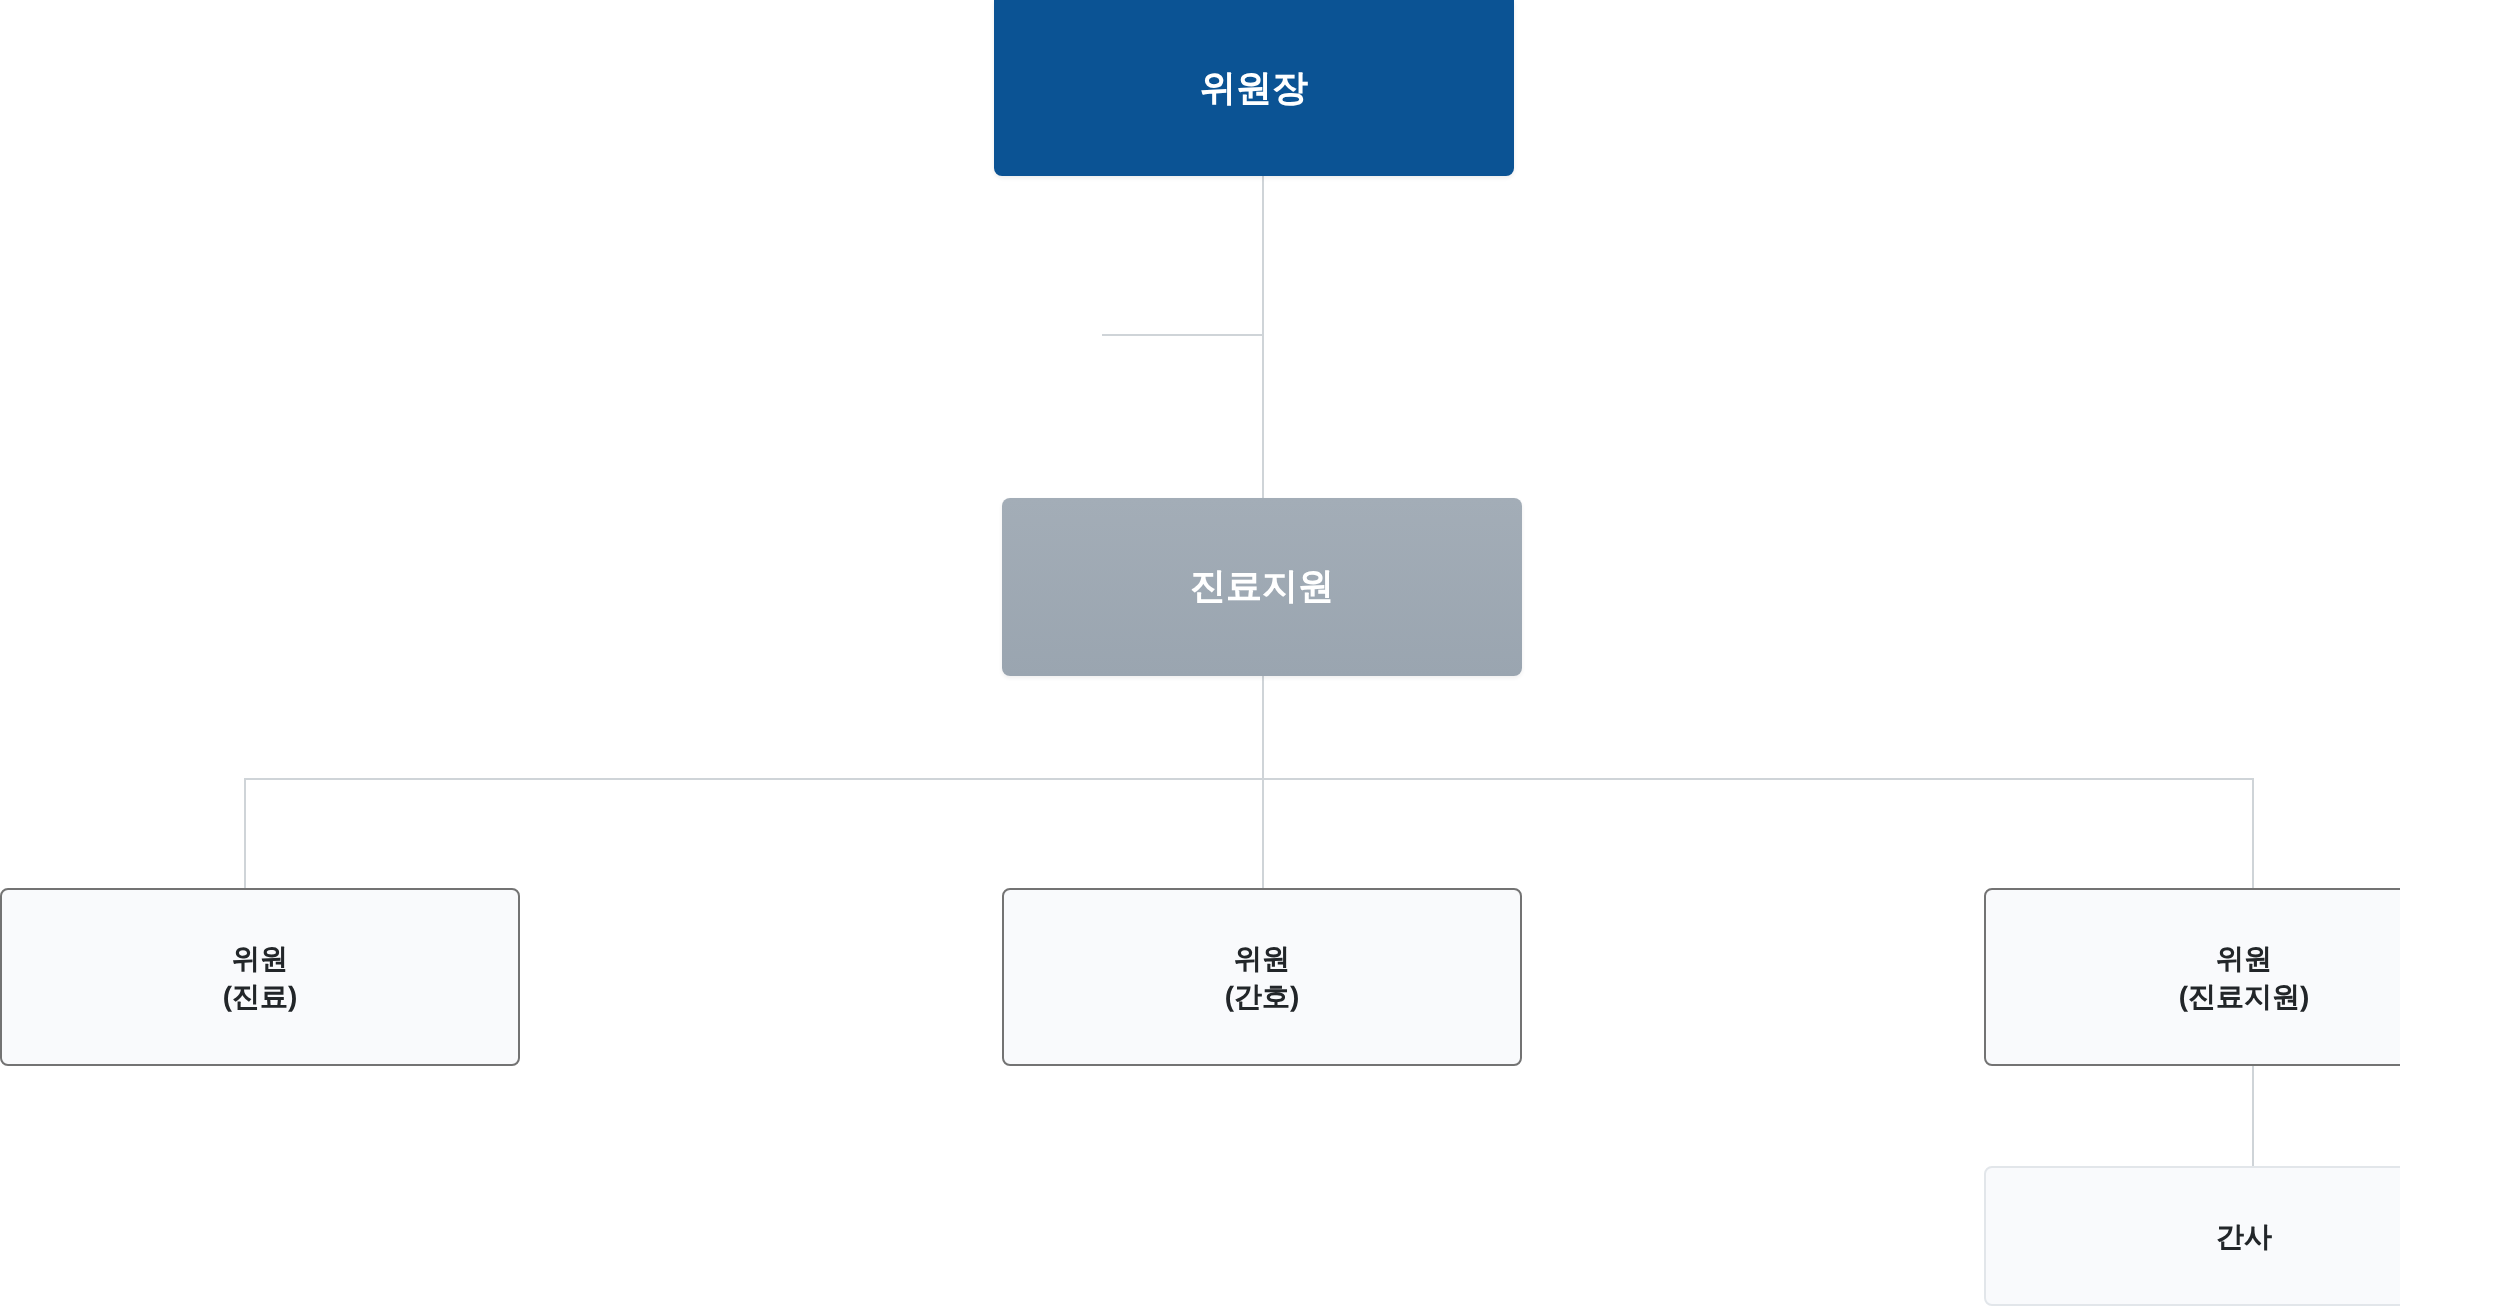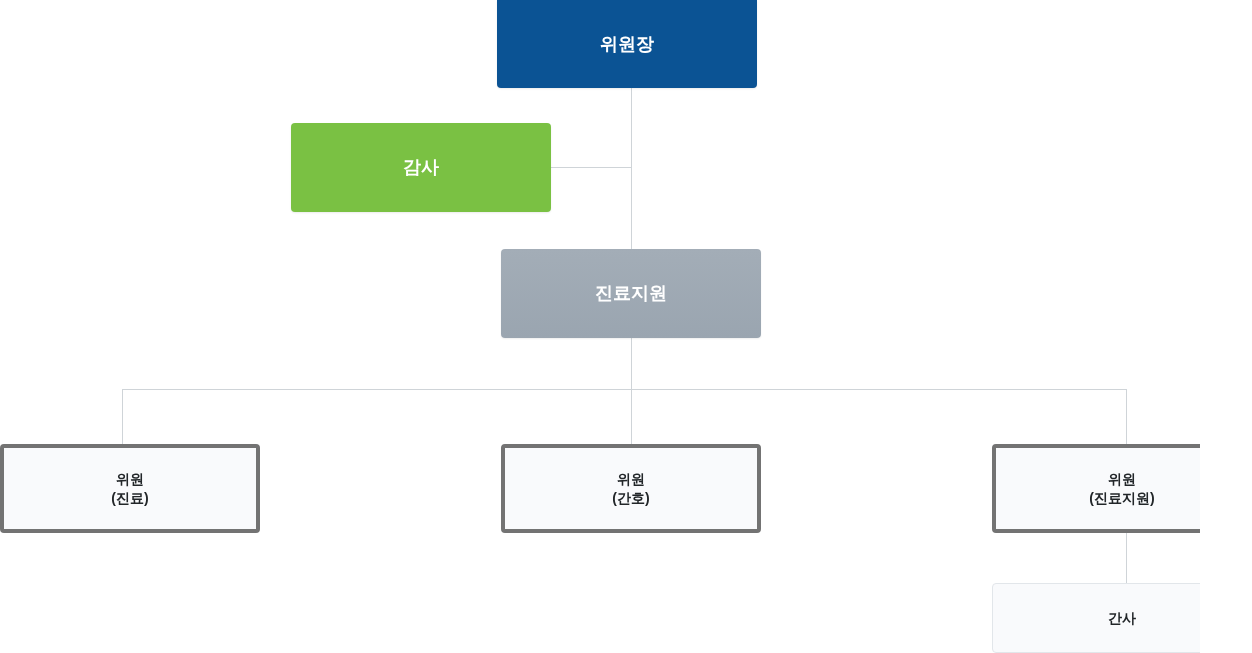"감사" div.node { html: <div> <span>감사</span> </div> -> none }
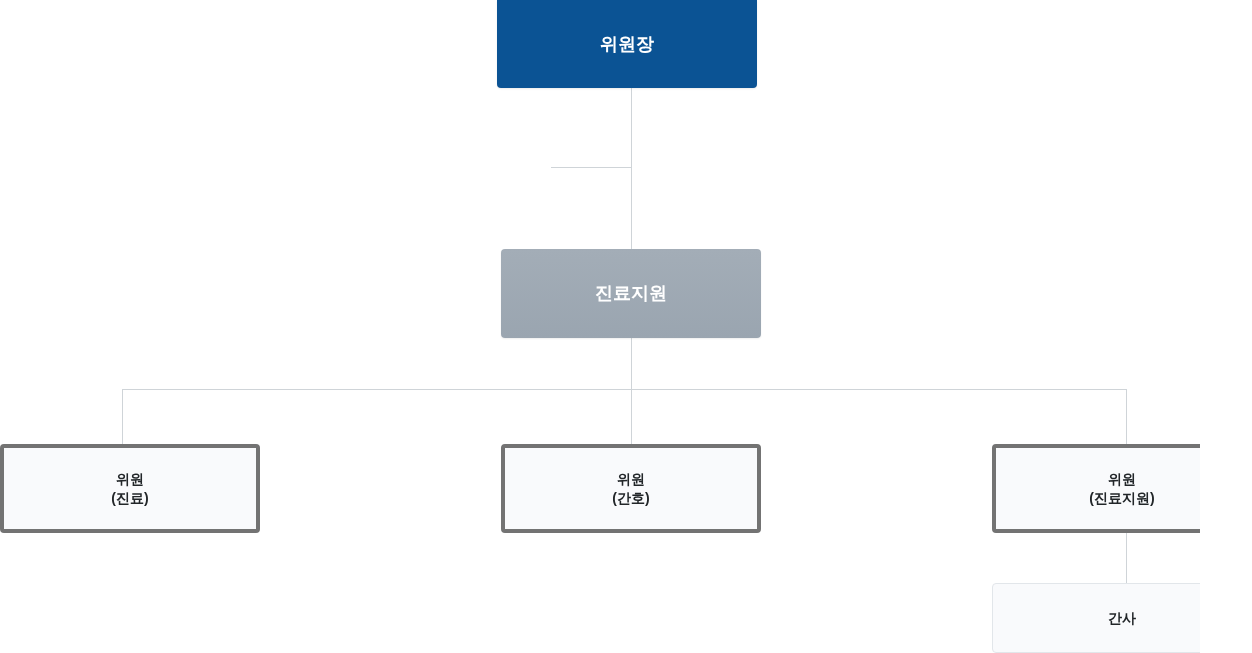"위원" .node-leaf { border: 4px solid #737373 -> 1px solid #737373 }
